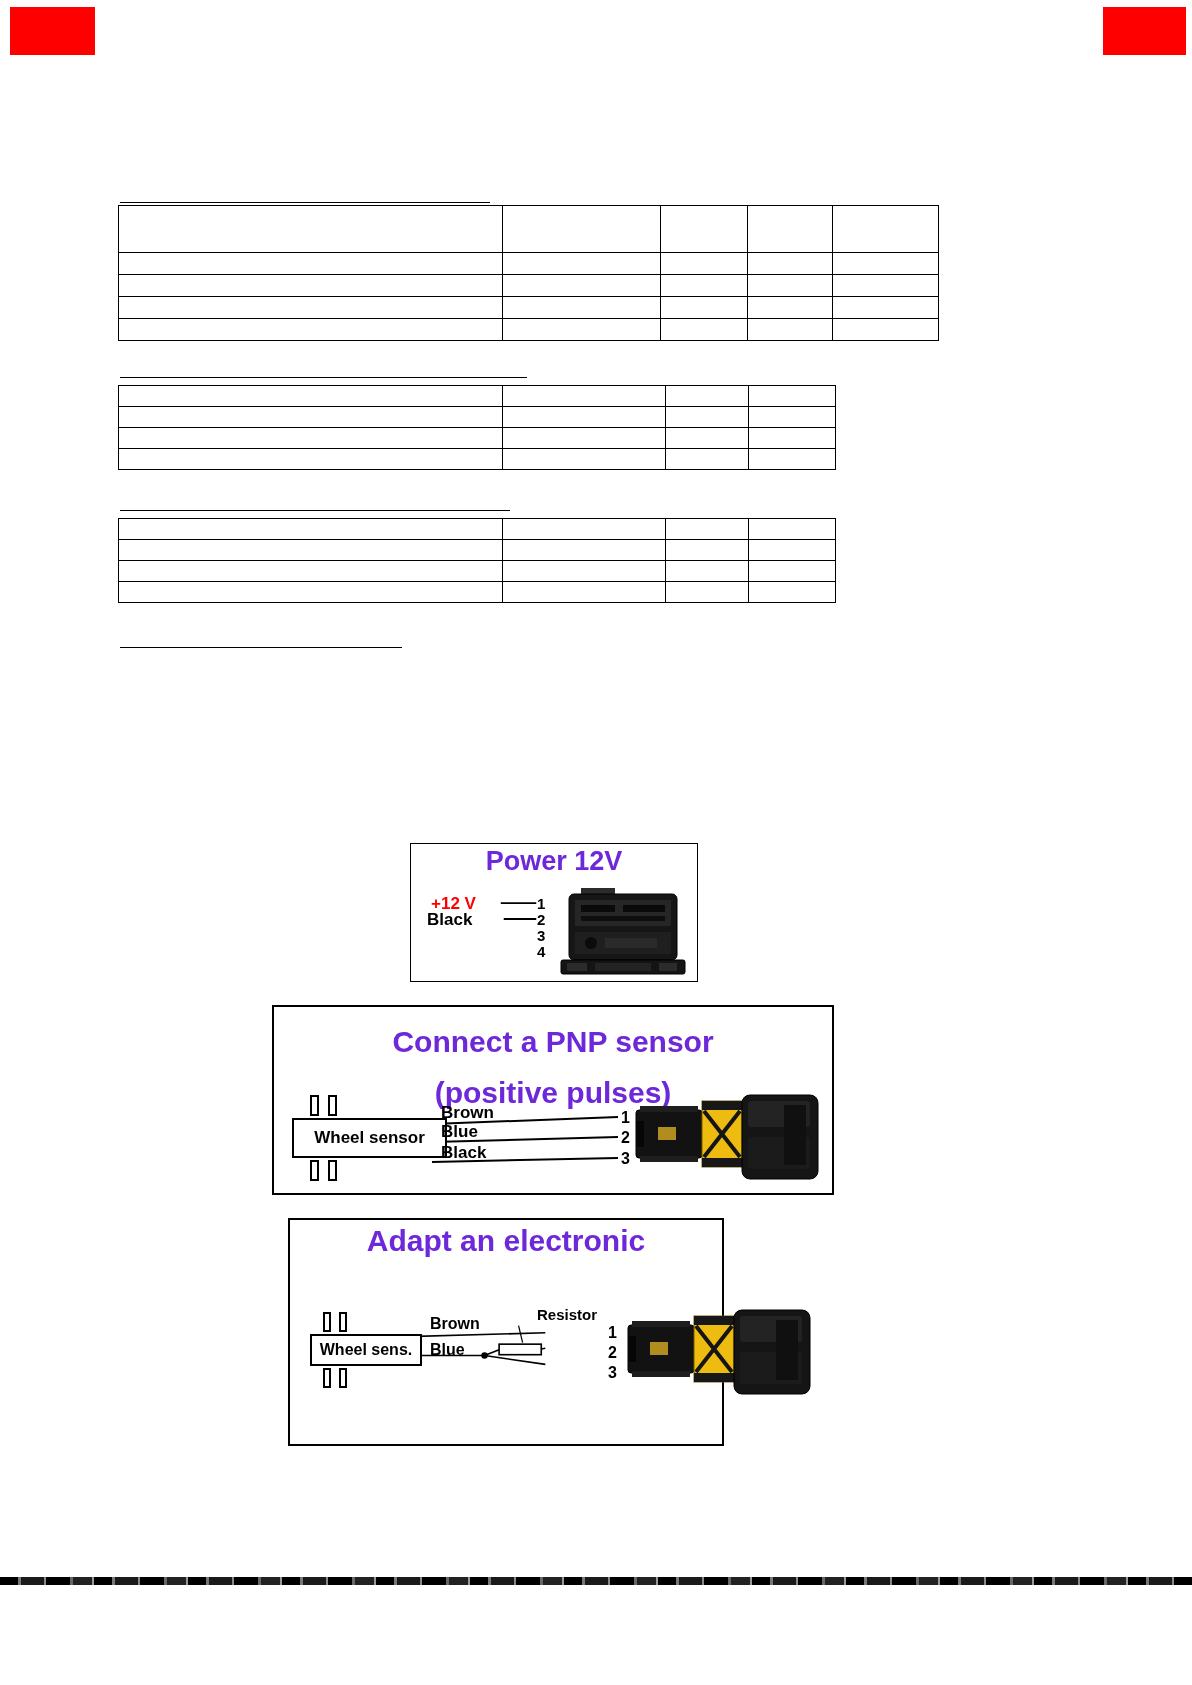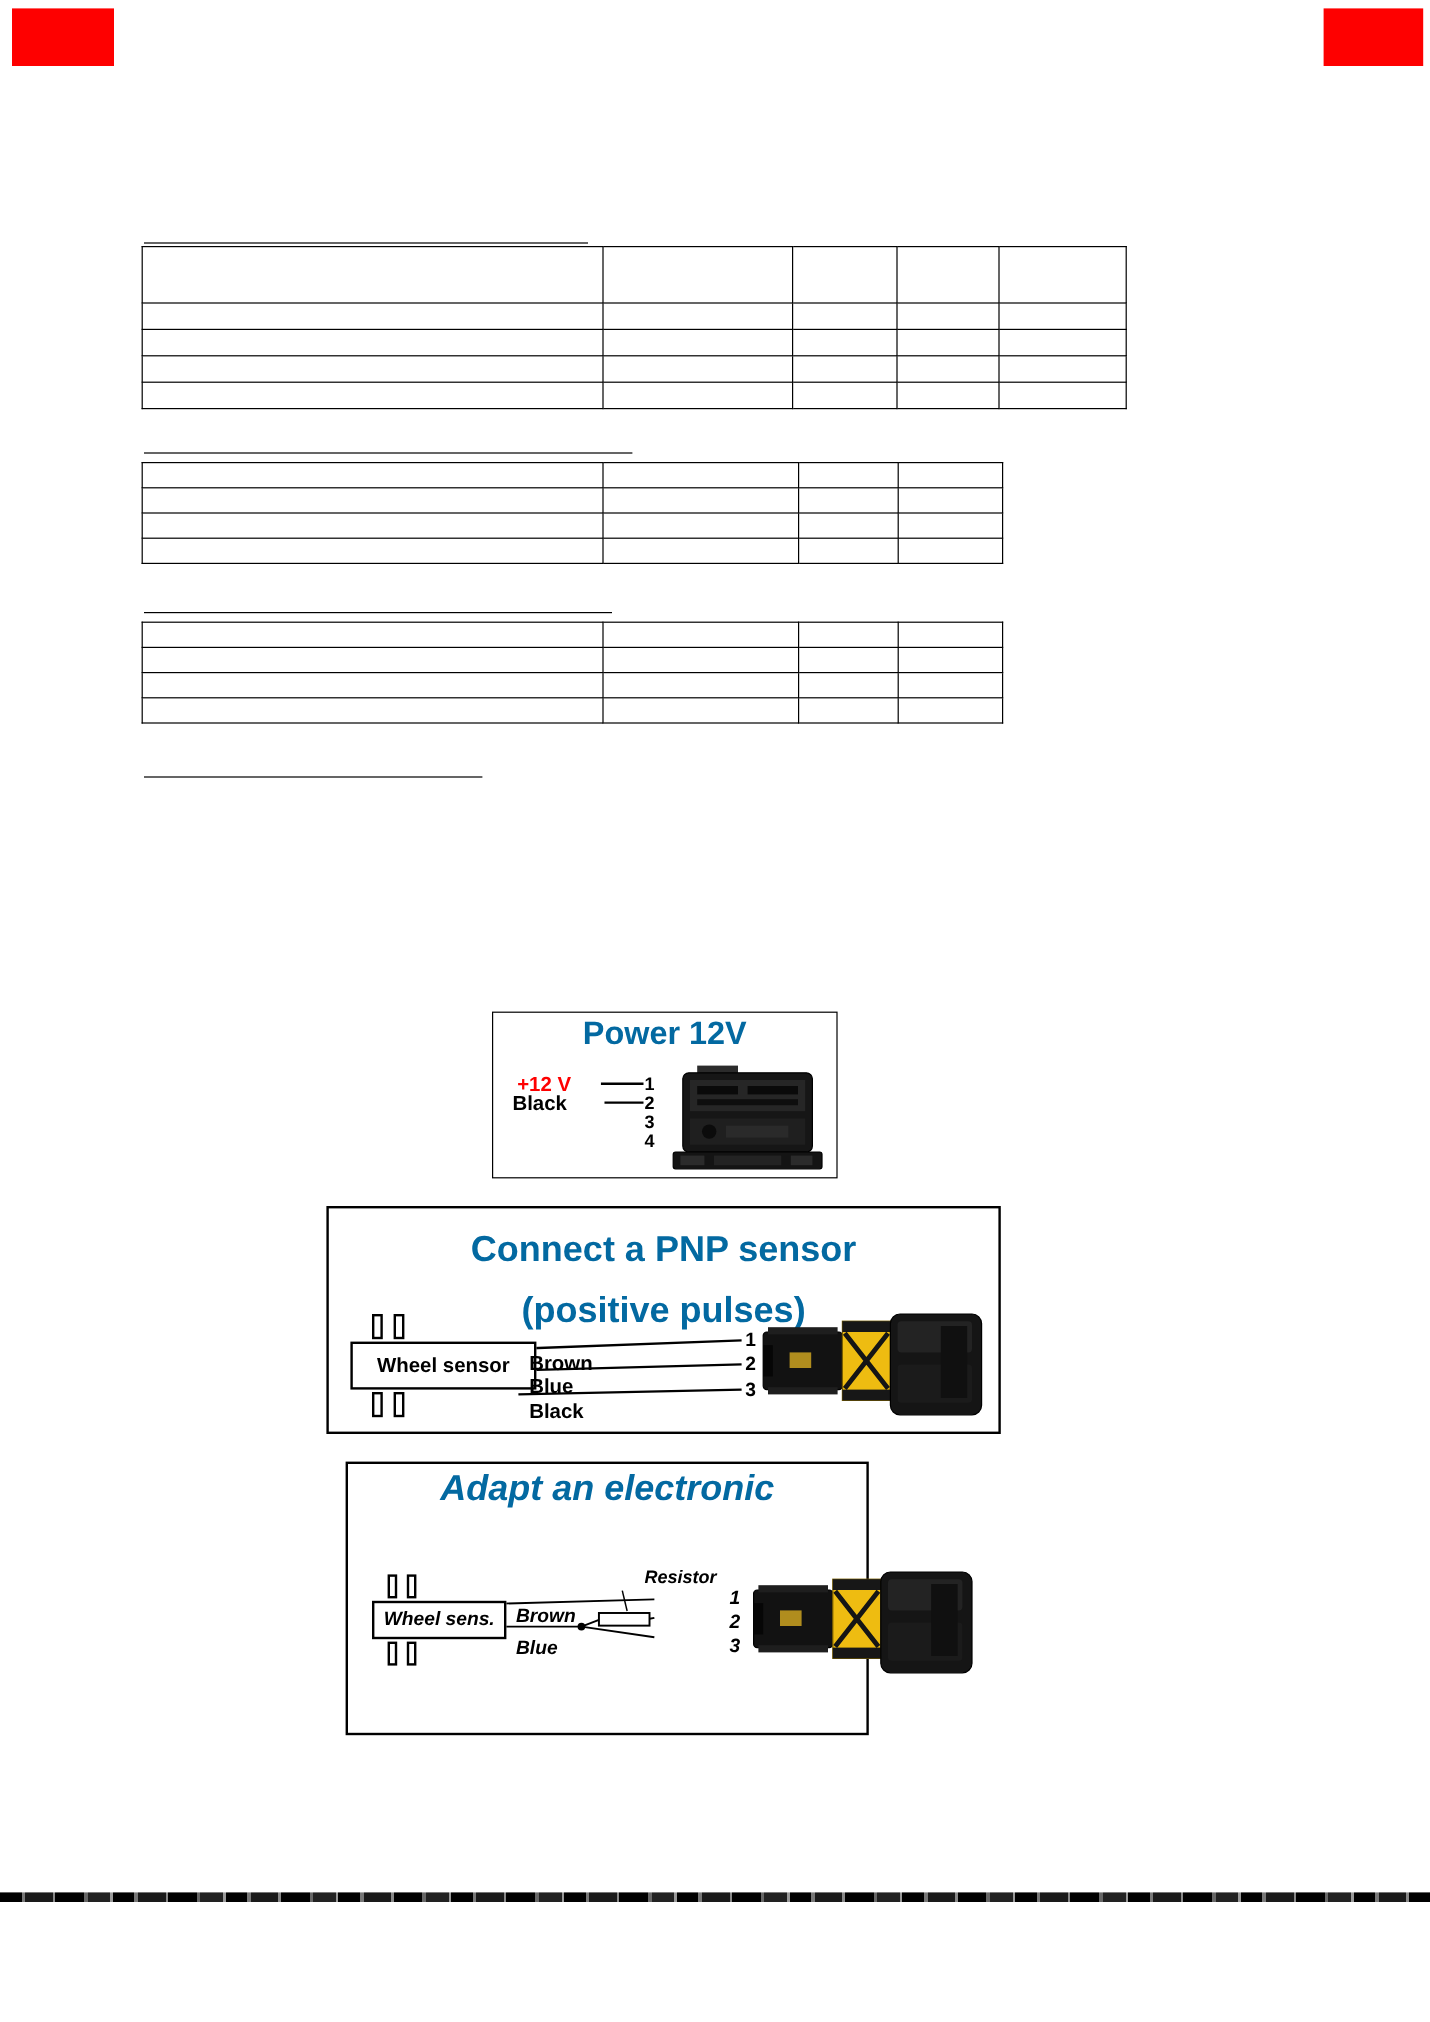"Power 12V" .diagram .title { color: #0369a1 -> #6d28d9 }
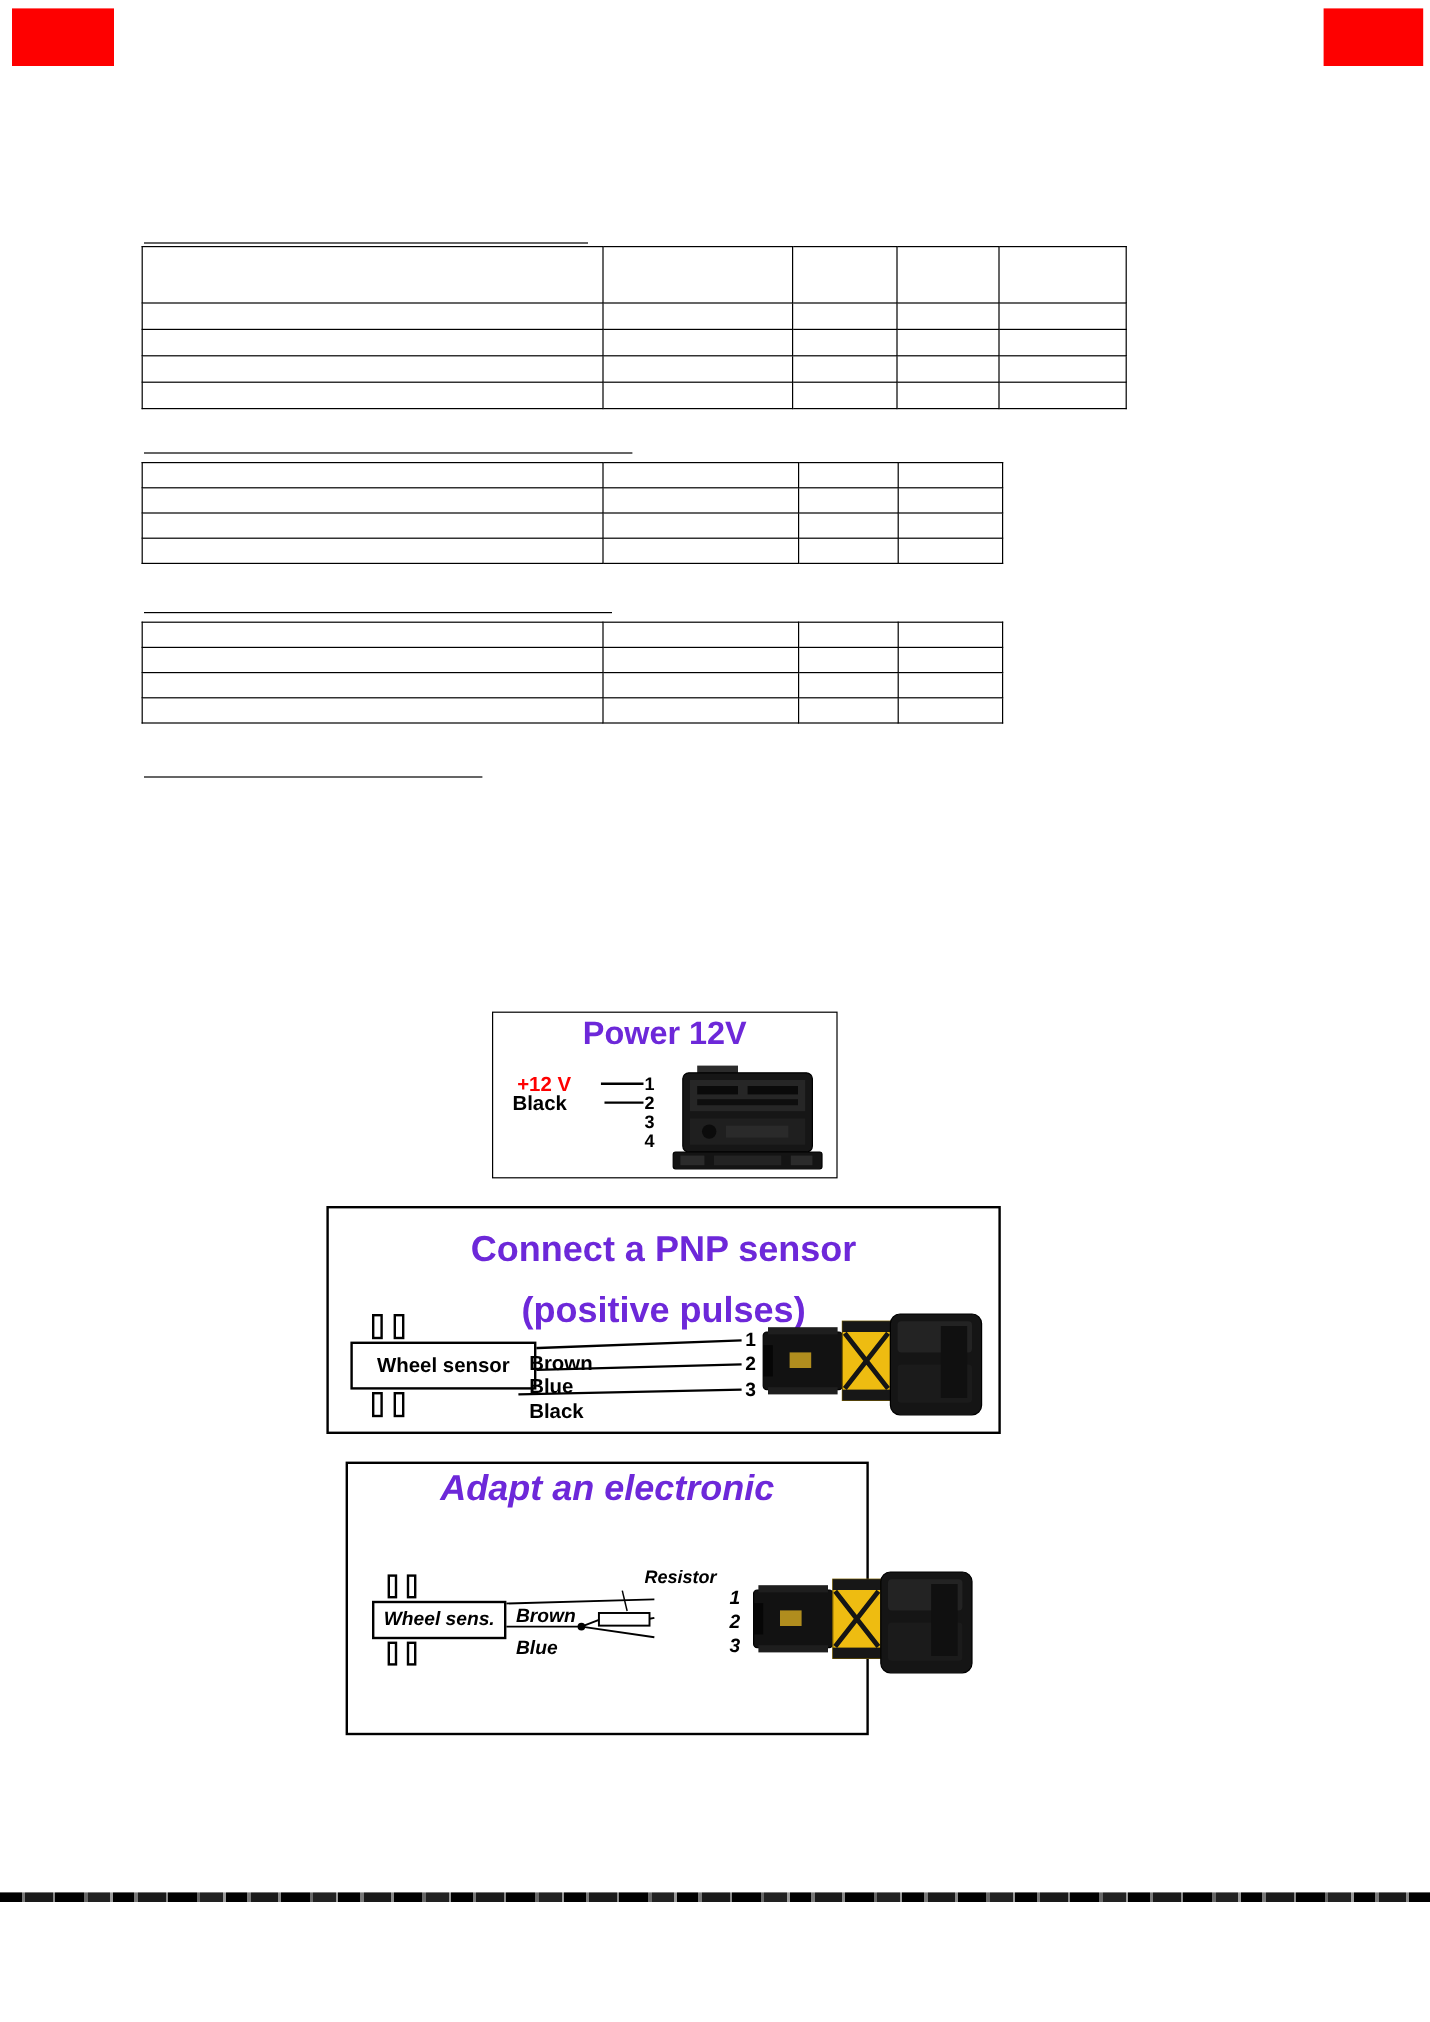"Brown" .wlbl { margin-top: 24px -> none }
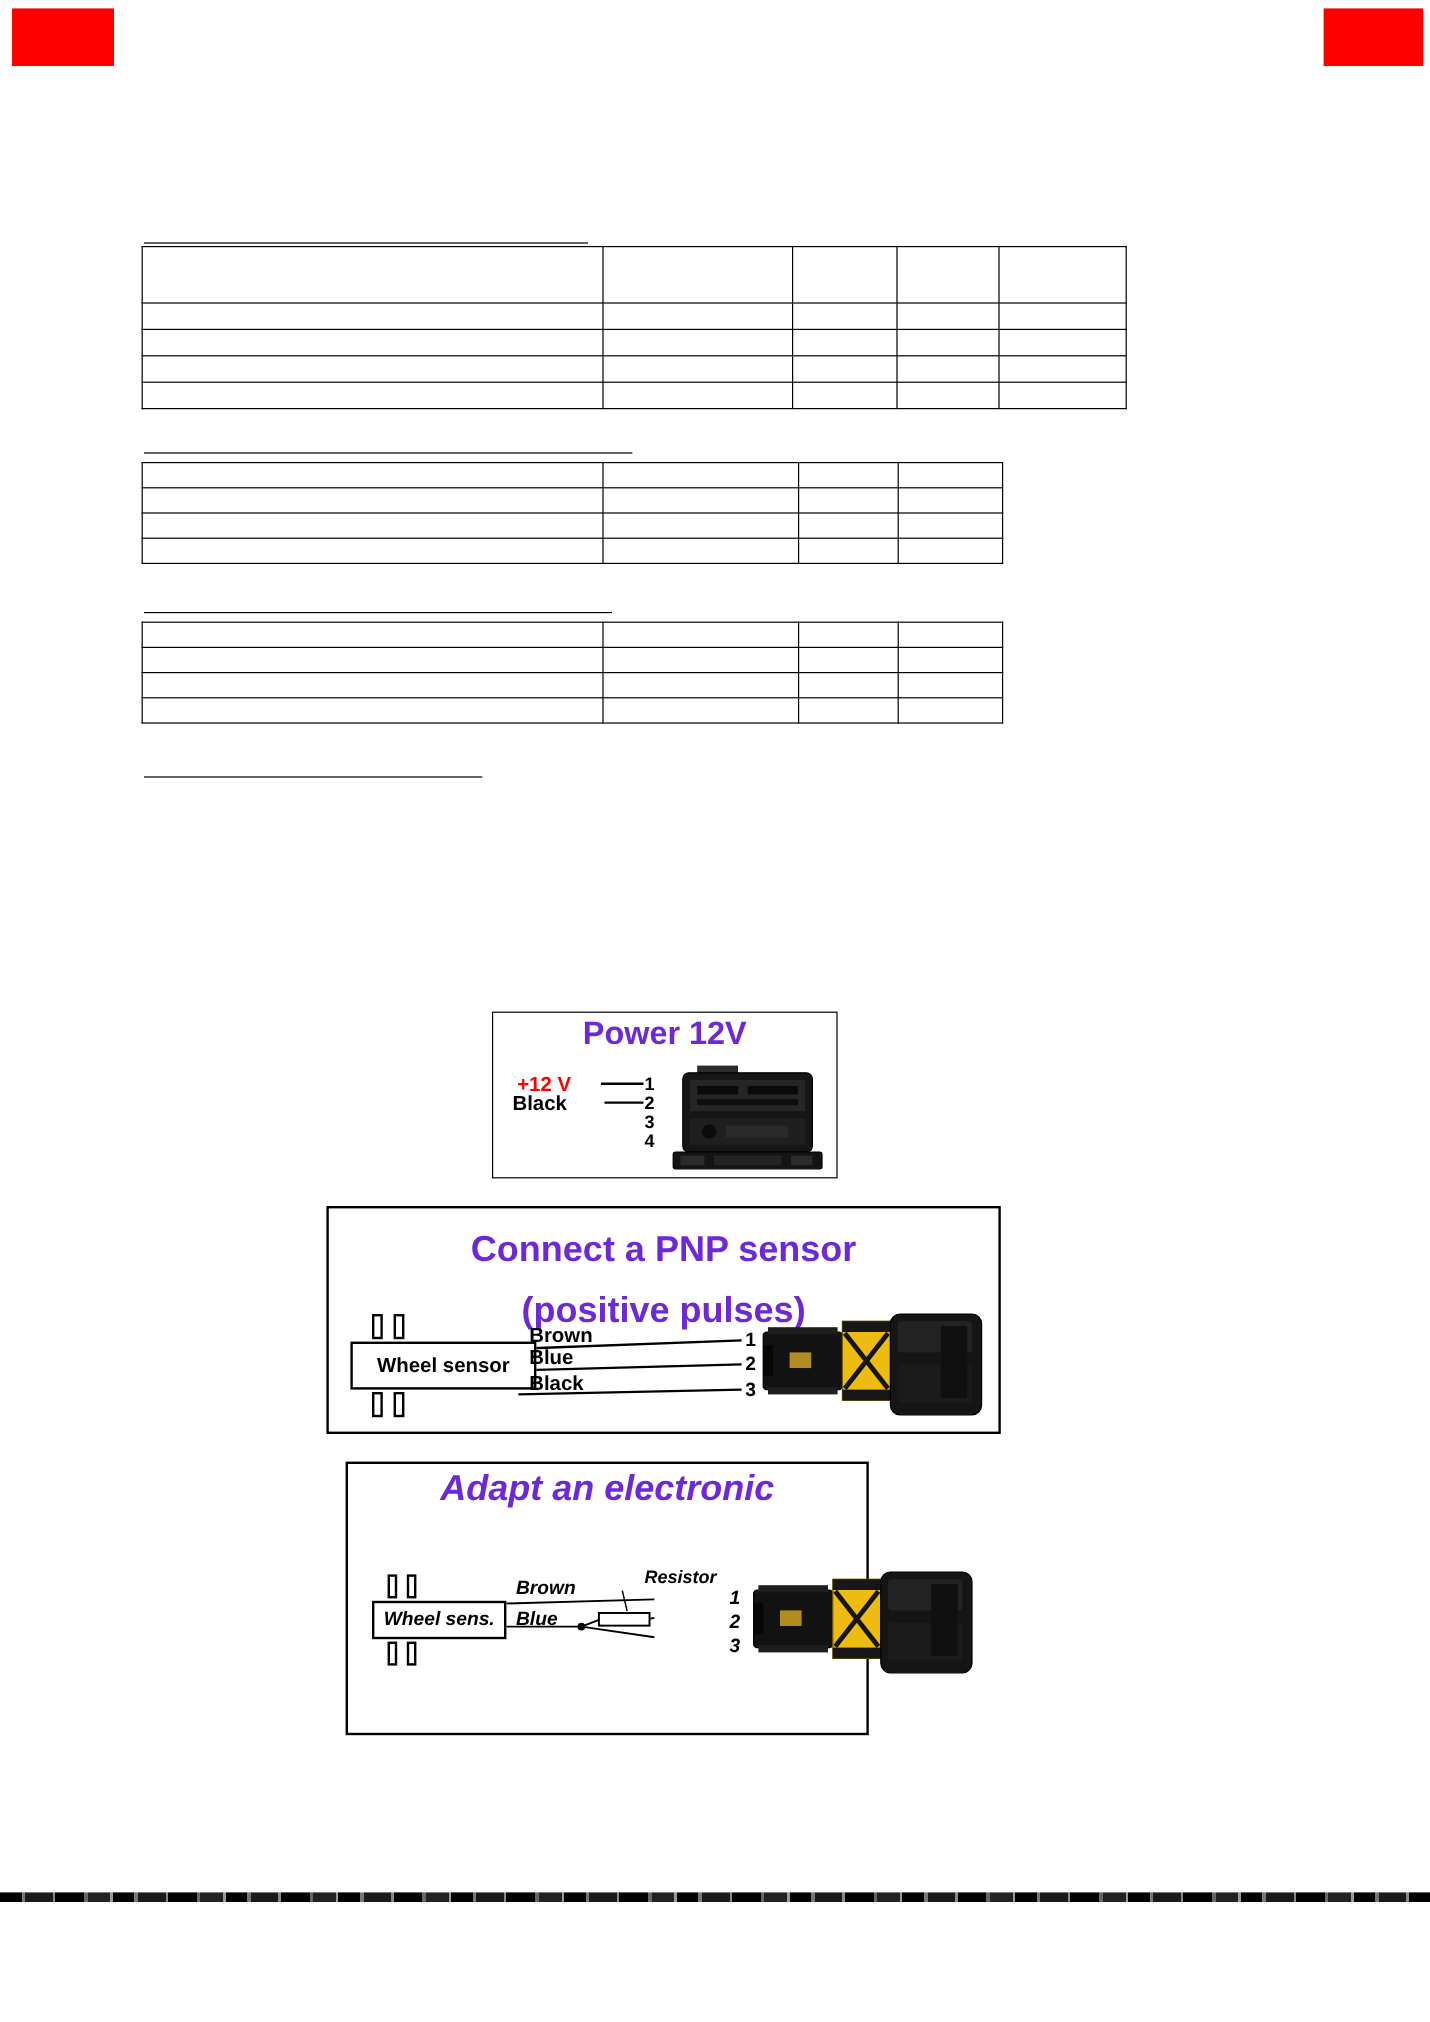"Adapt an electronic" .twowire { font-style: italic -> none }
